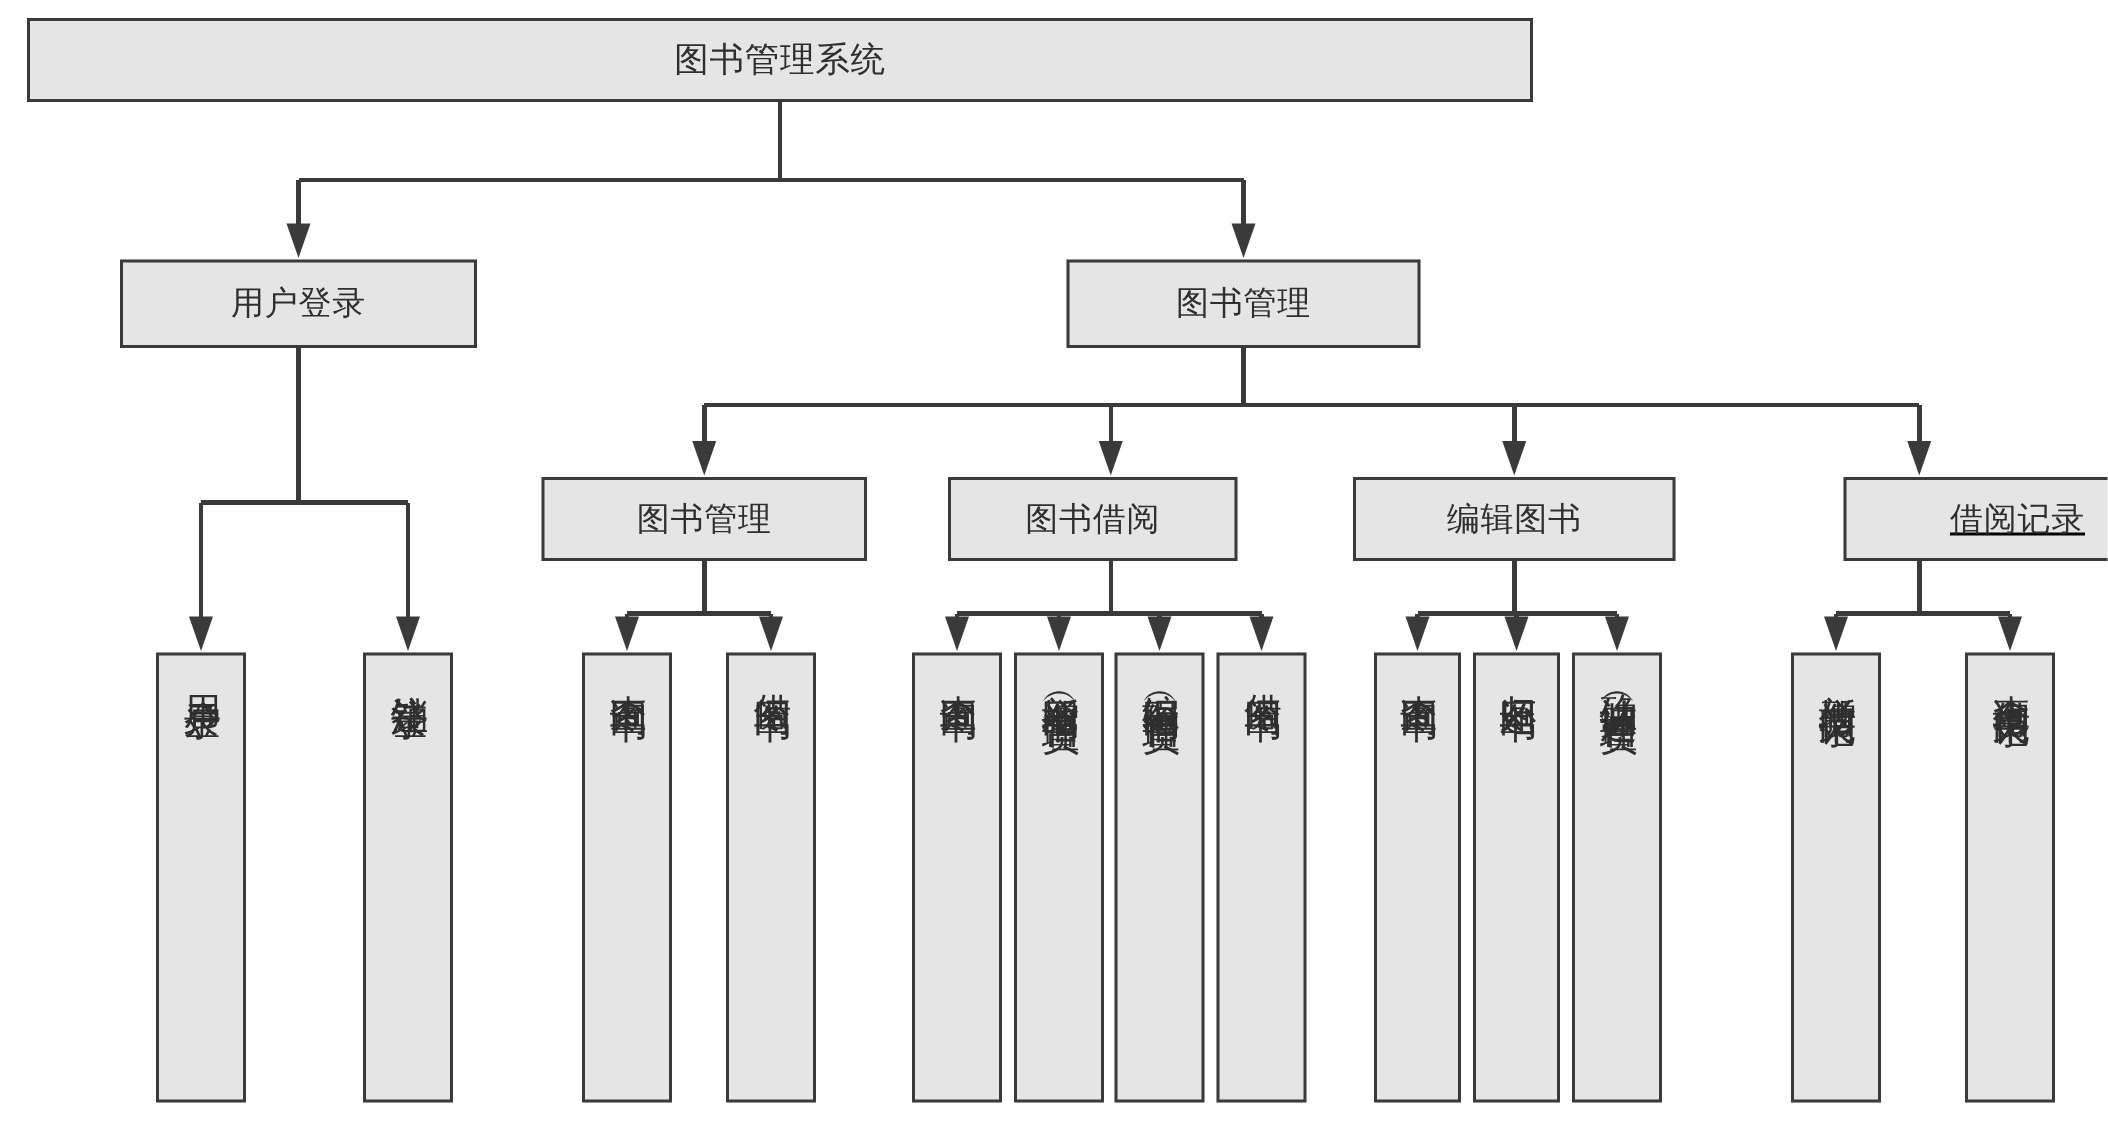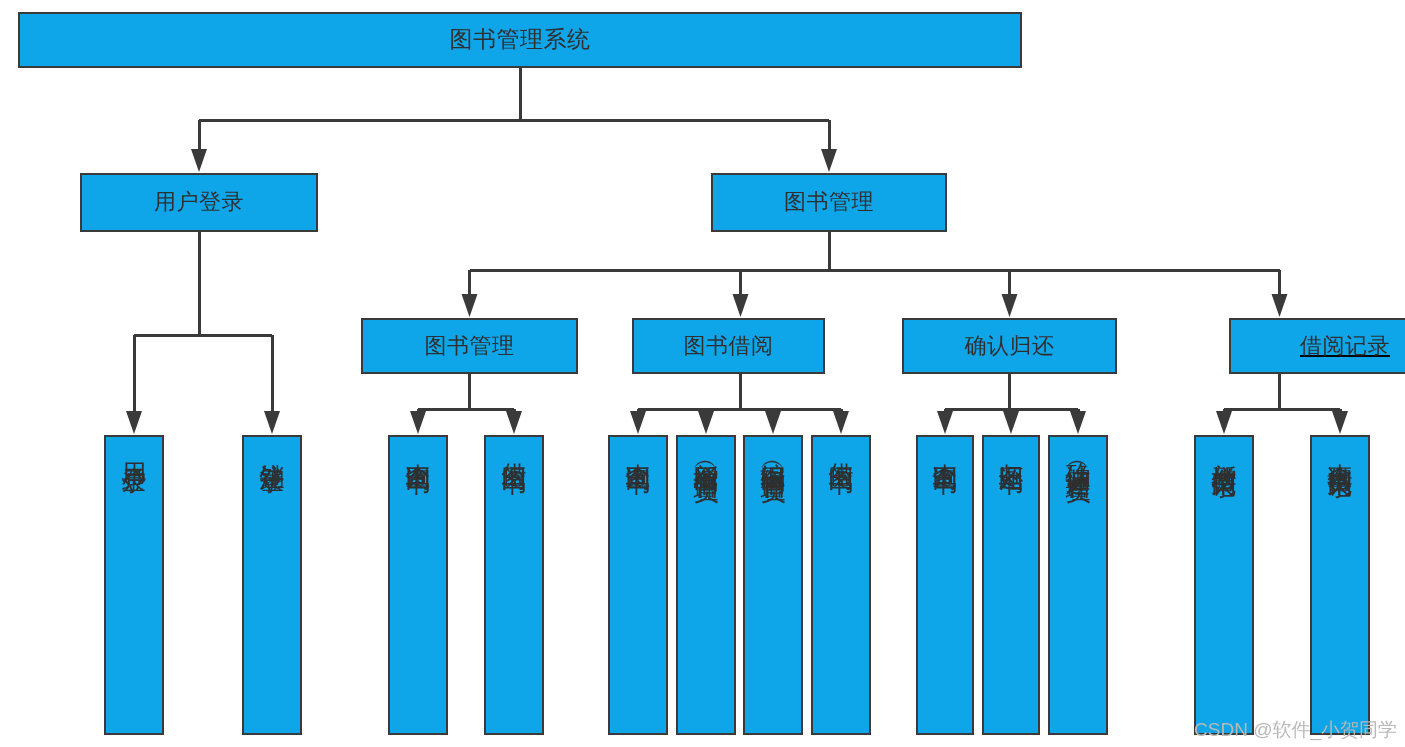"图书管理系统" .node { background: #0ea5e9 -> #e5e5e5 }
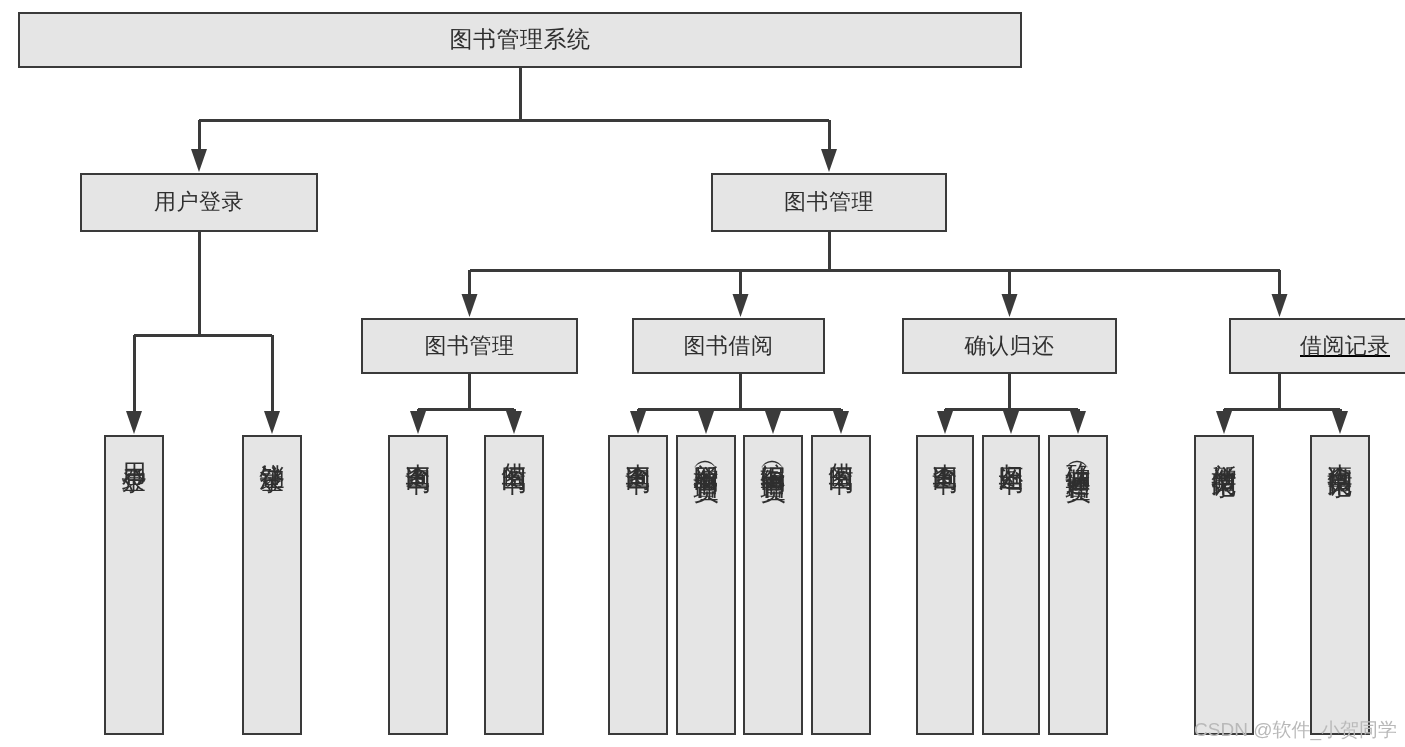"确认归还" span.label { text: 确认归还 -> 编辑图书 }
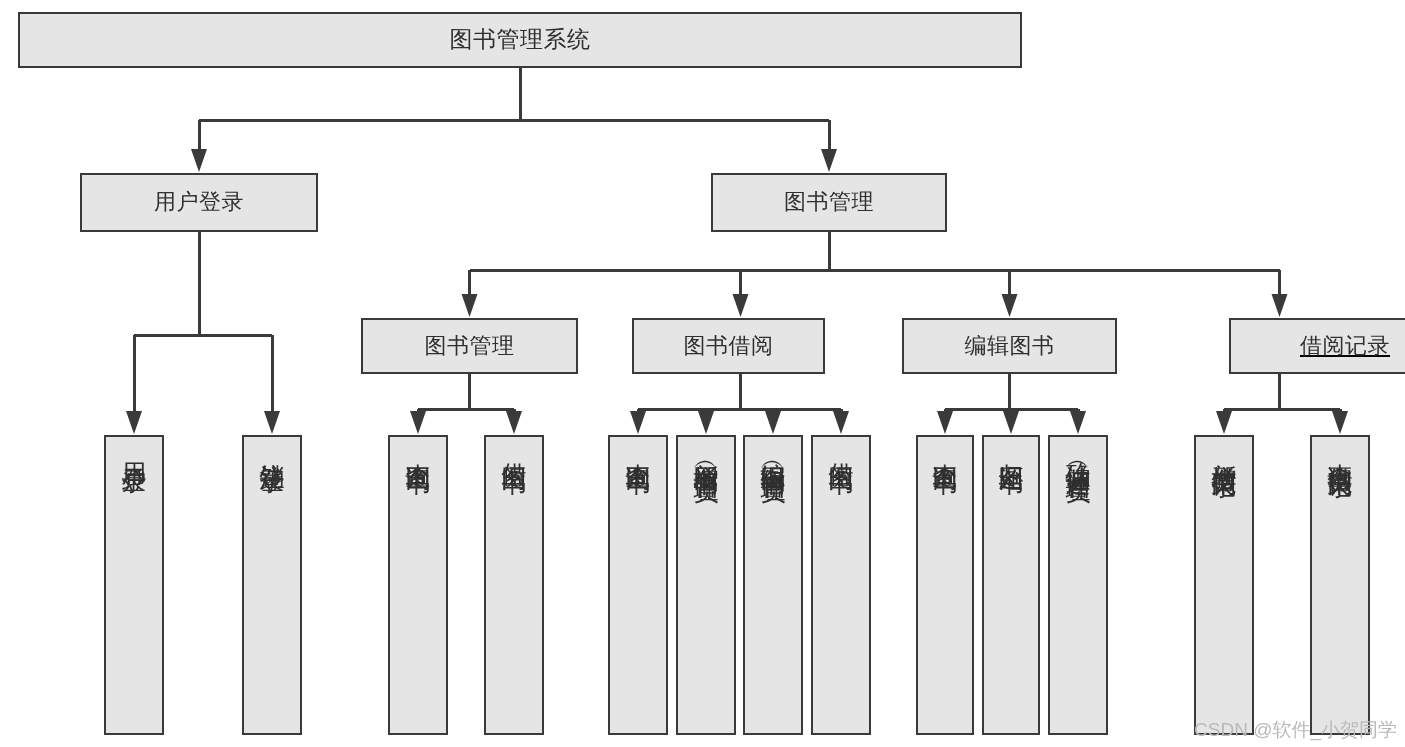"CSDN @软件_小贺同学" div.watermark { html: <div>CSDN @软件_小贺同学</div> -> none }
